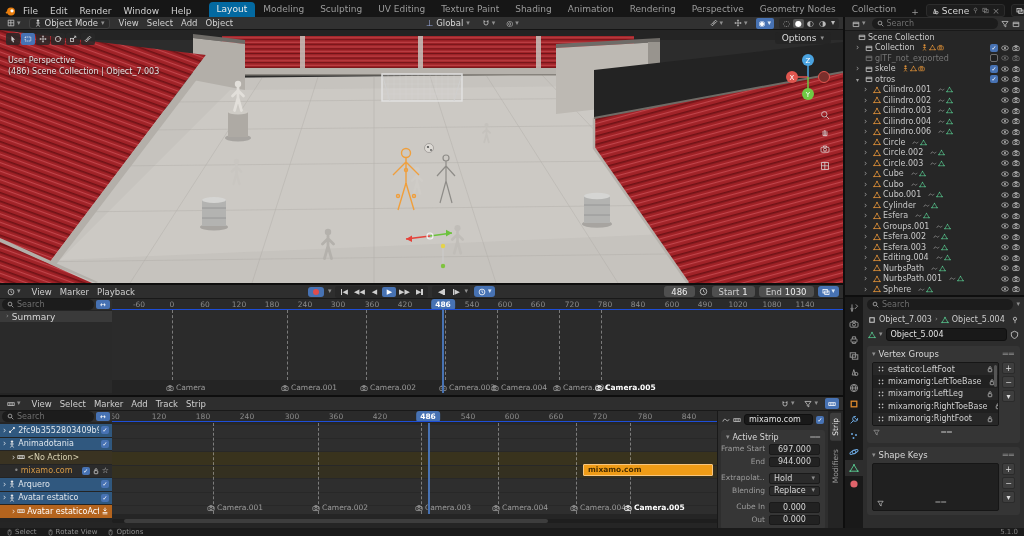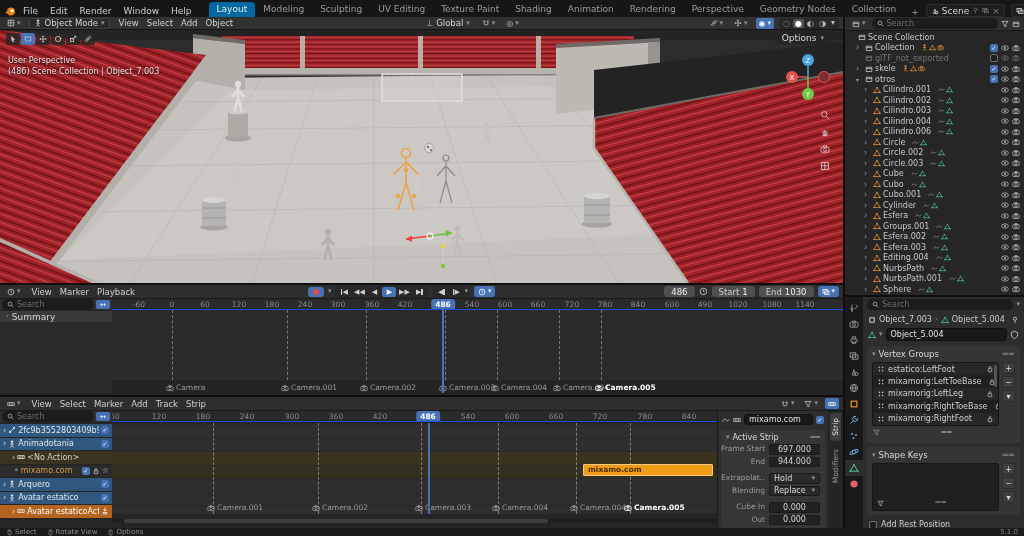"Add Rest Position" div.under { html: <div> <span></span> <span>Add Rest Position</span> </div> -> none }
